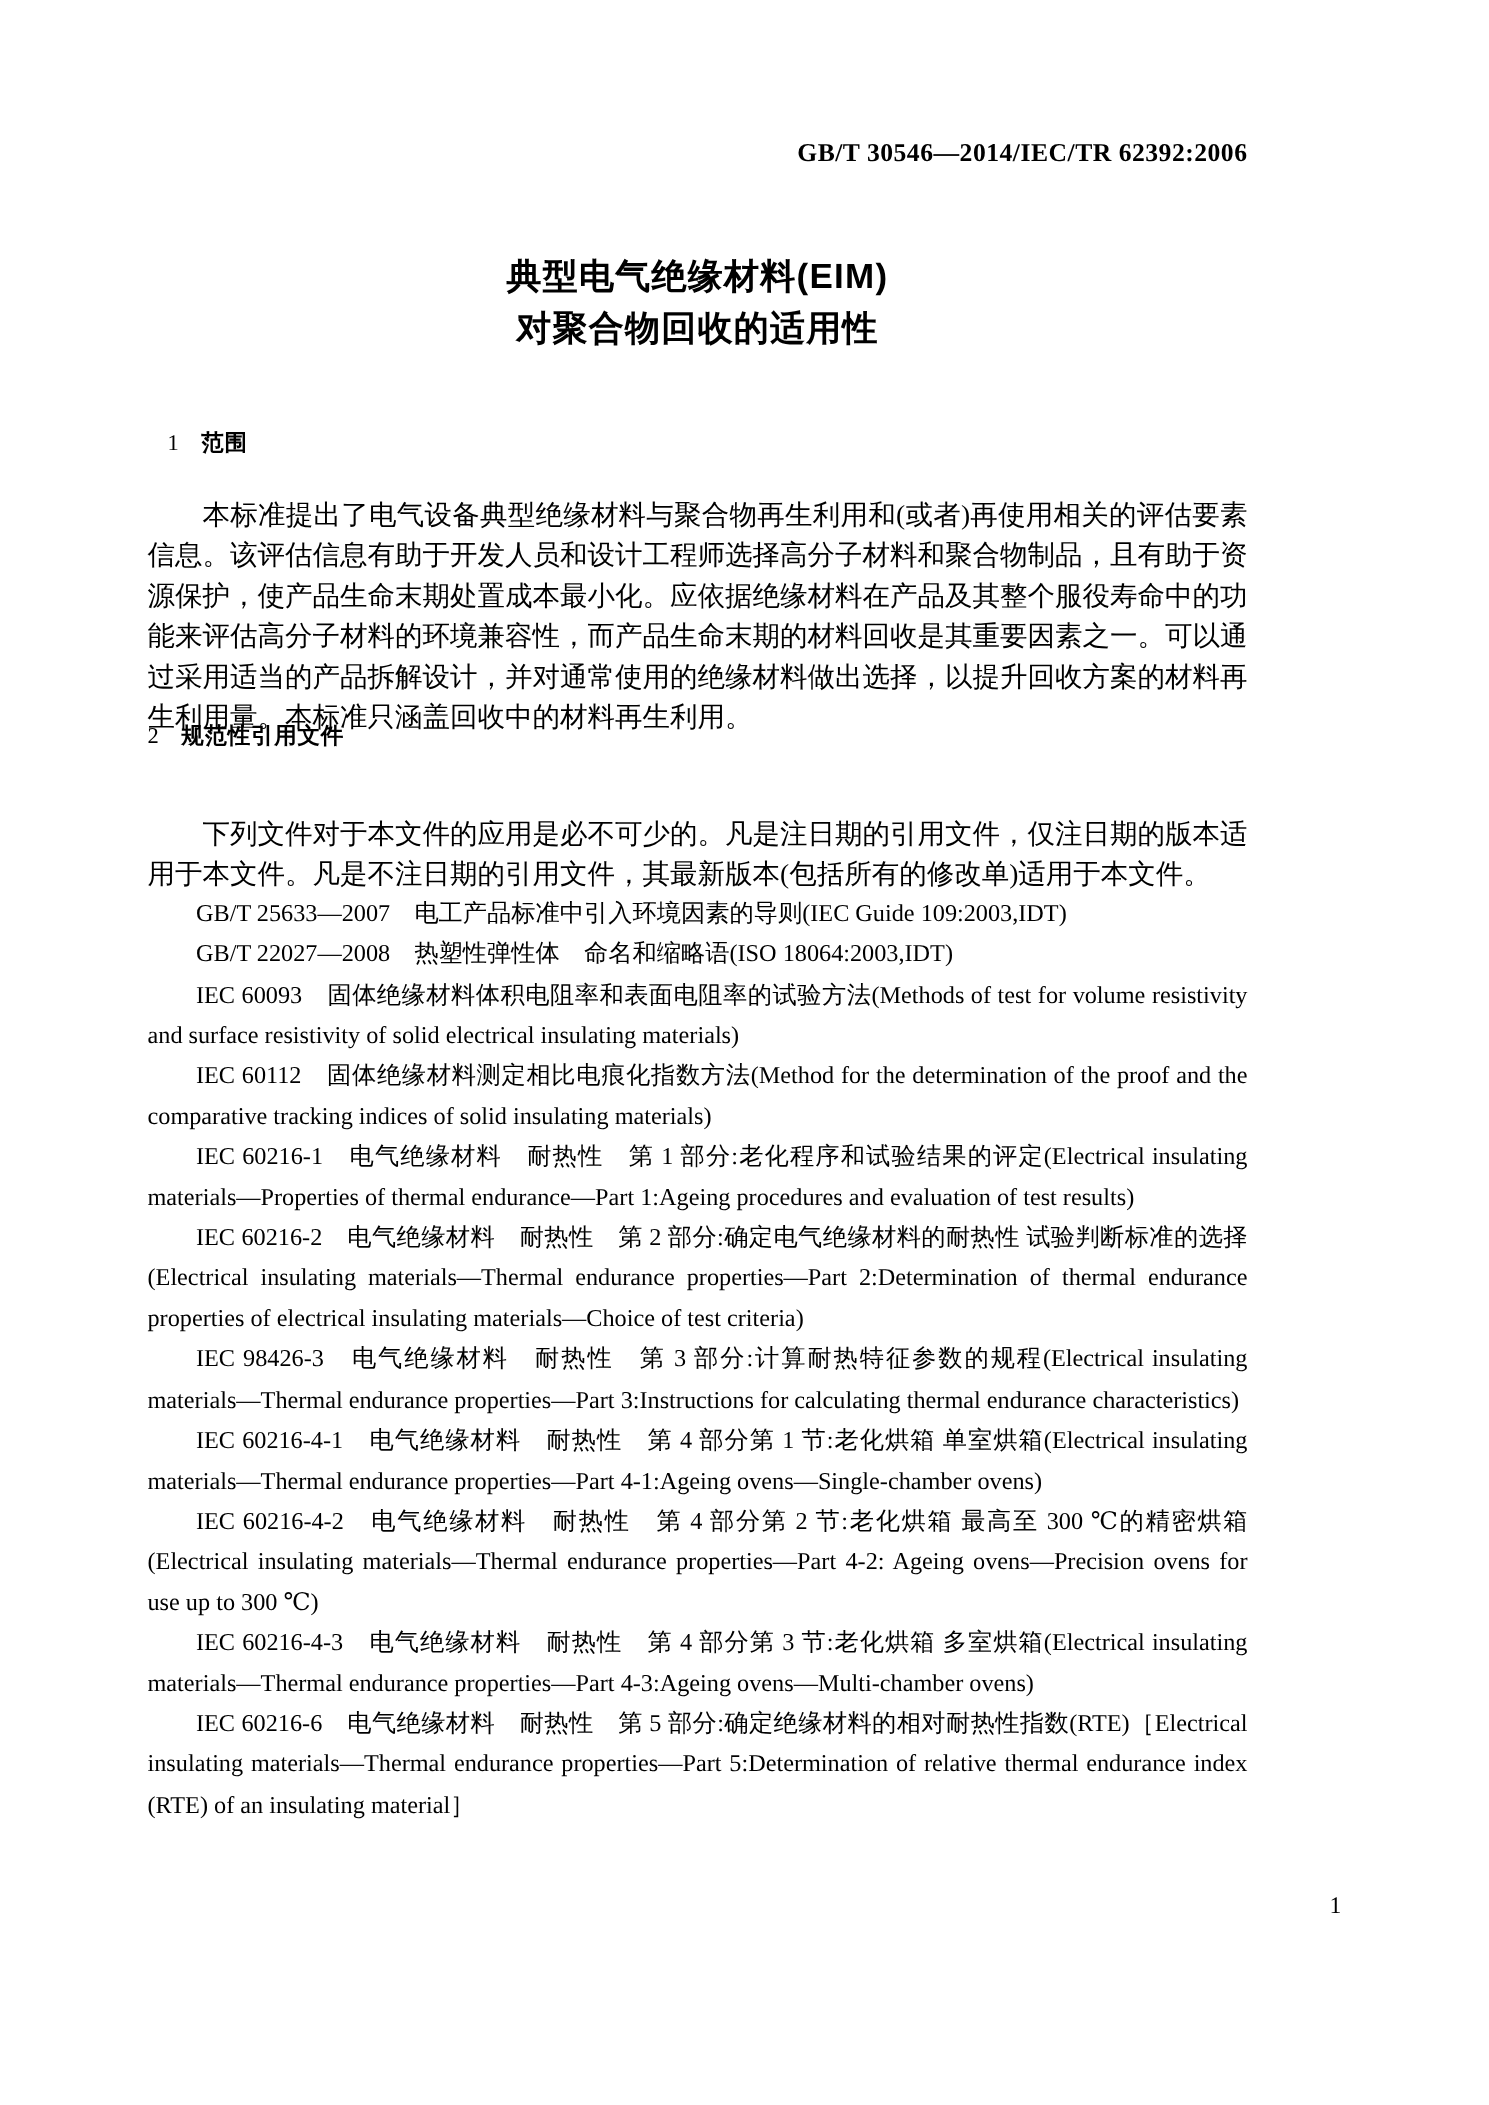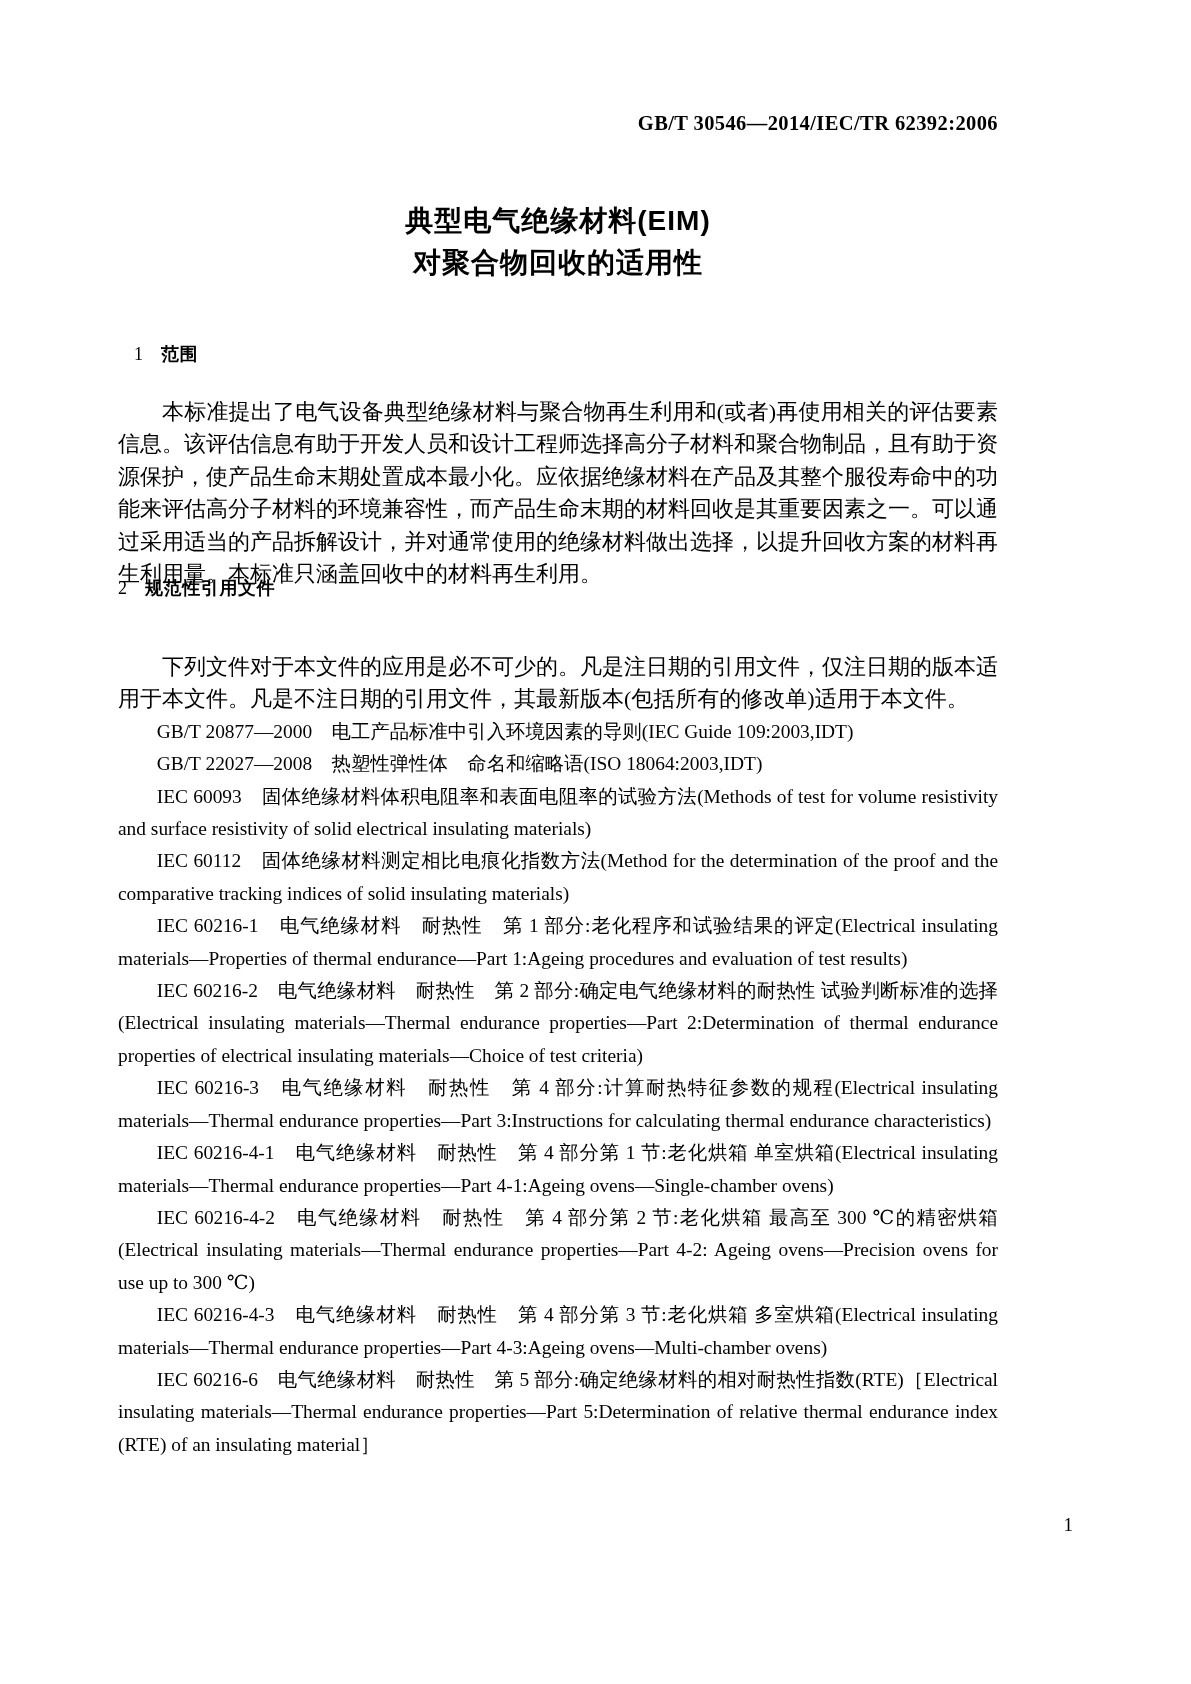"GB/T 20877—2000 电工产品标准中引入环境因素的导则(IEC" p.ref-entry { text: 20877—2000 -> 25633—2007 }
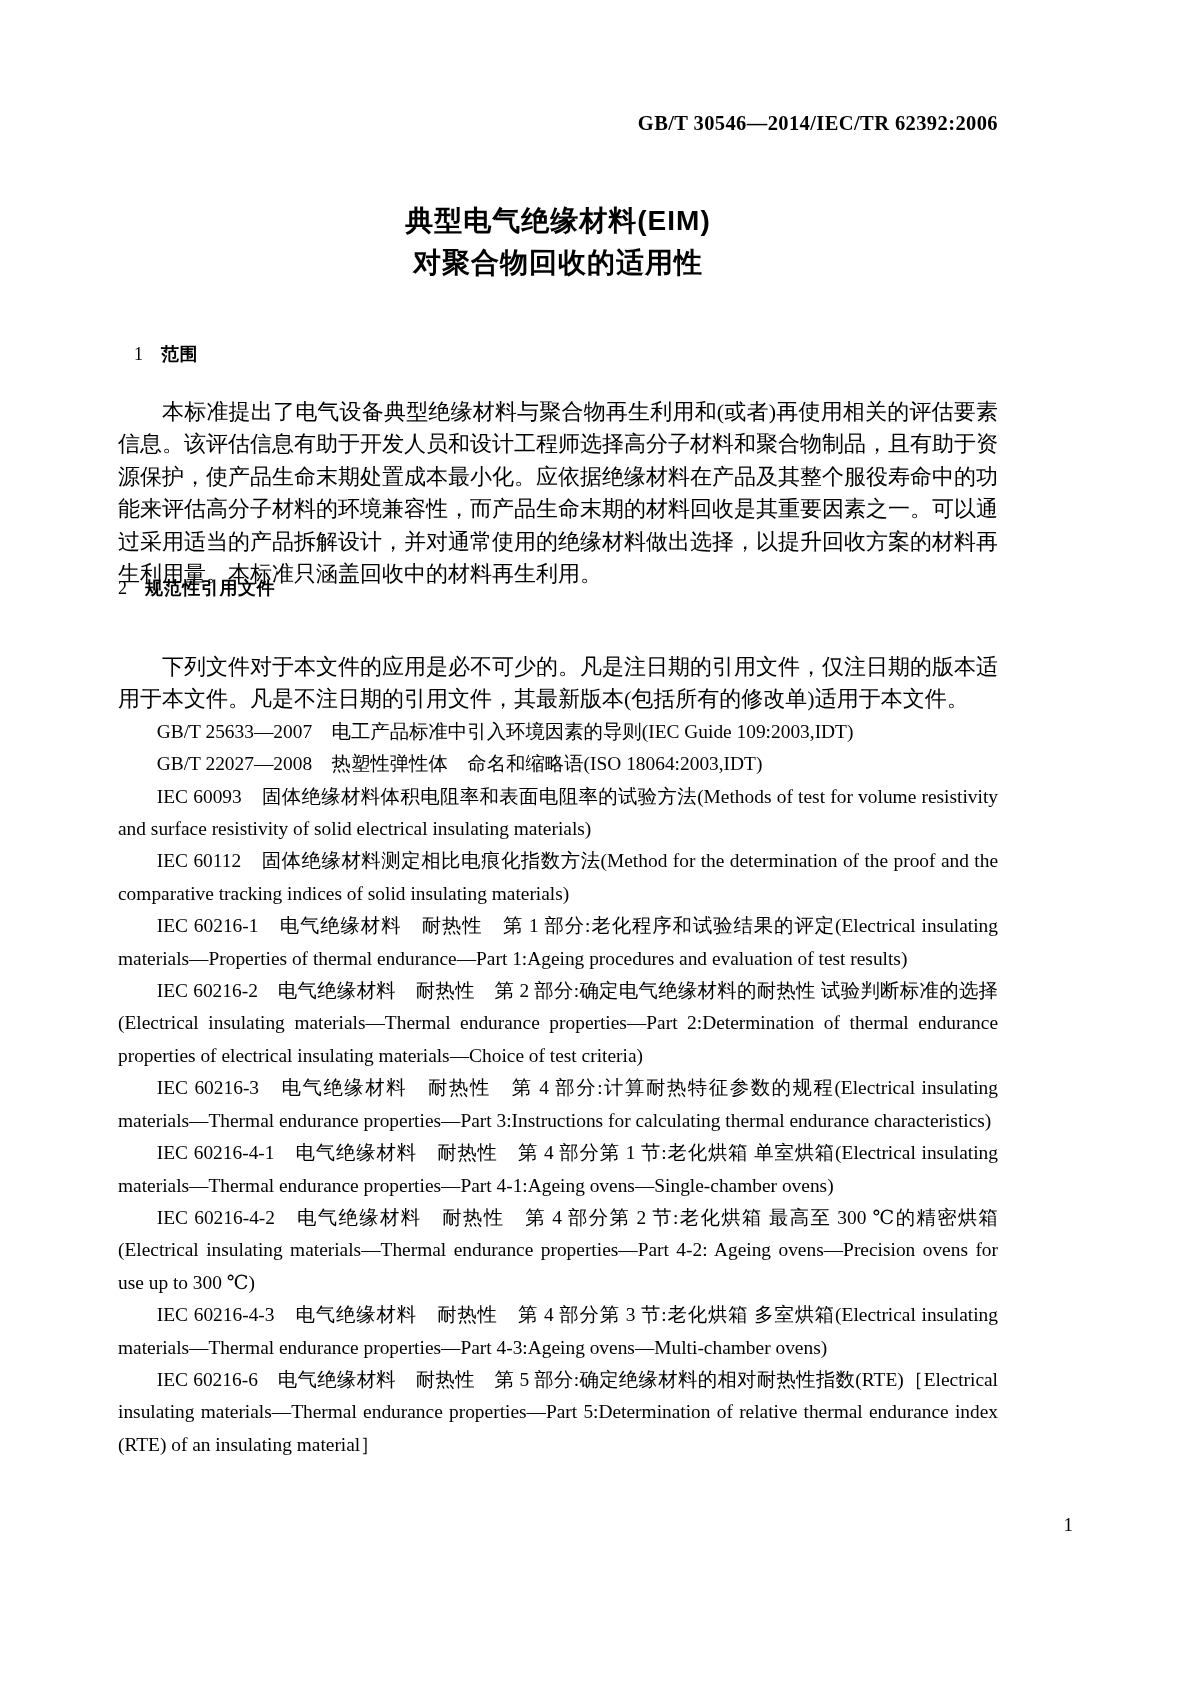"IEC 60216-3 电气绝缘材料 耐热性 第" p.ref-entry { text: 60216-3　电气绝缘材料　耐热性　第 4 -> 98426-3　电气绝缘材料　耐热性　第 3 }
